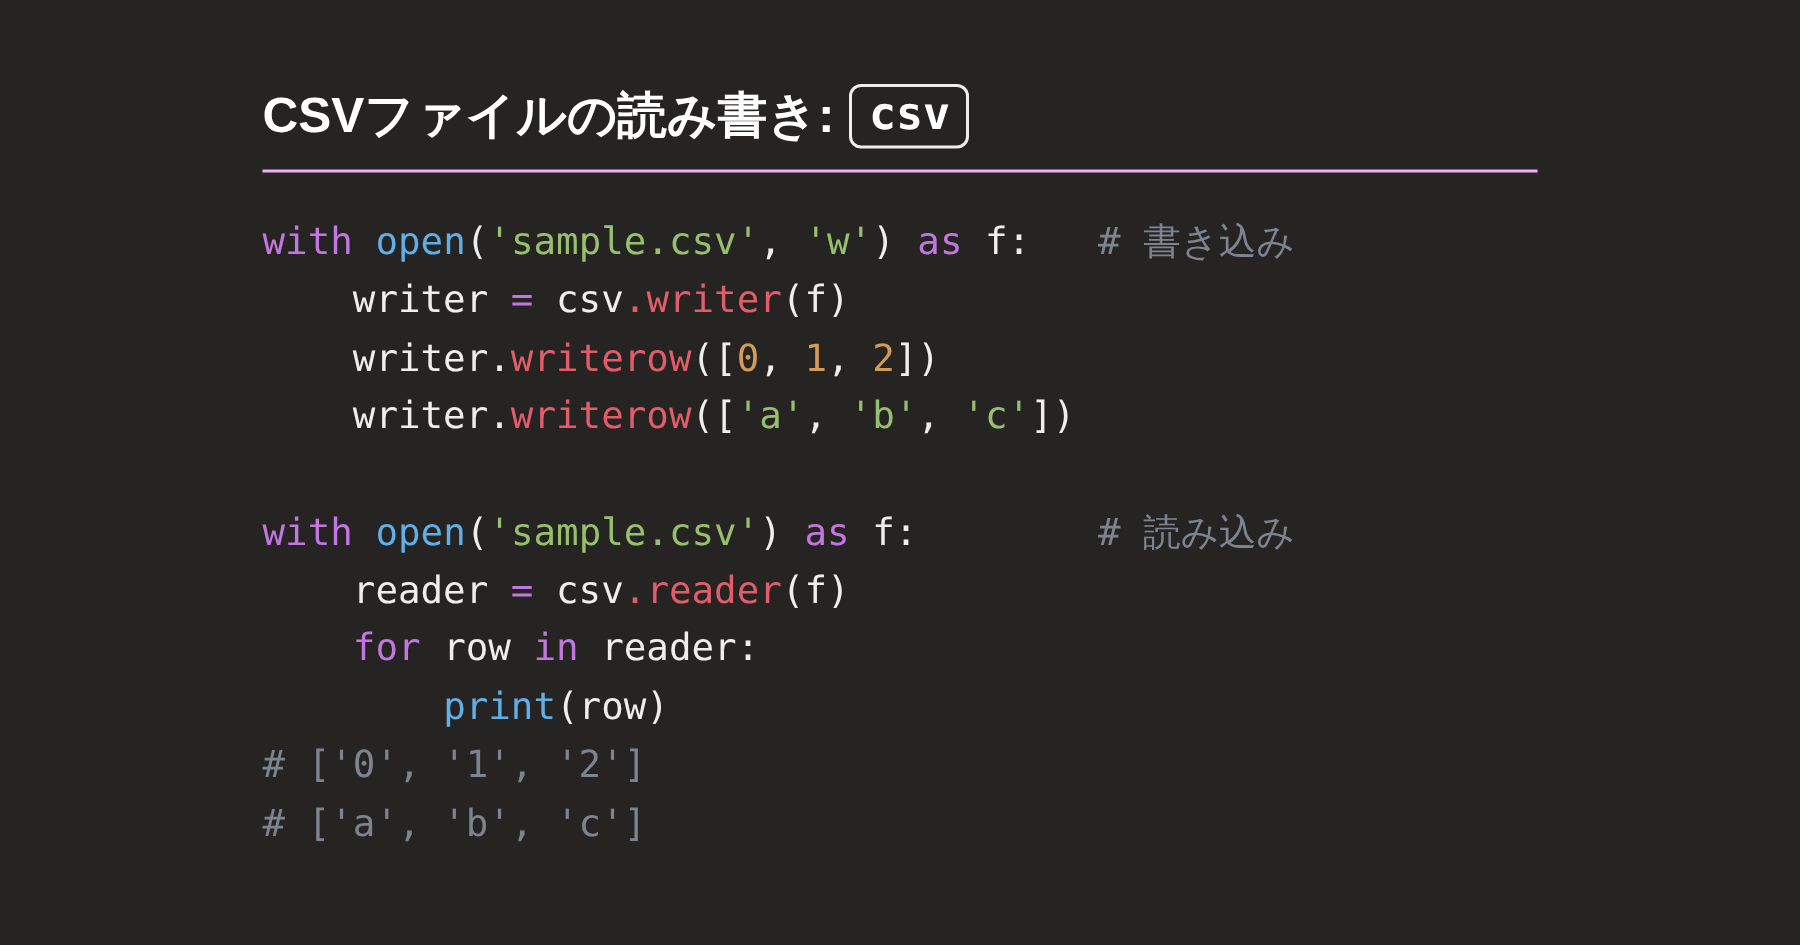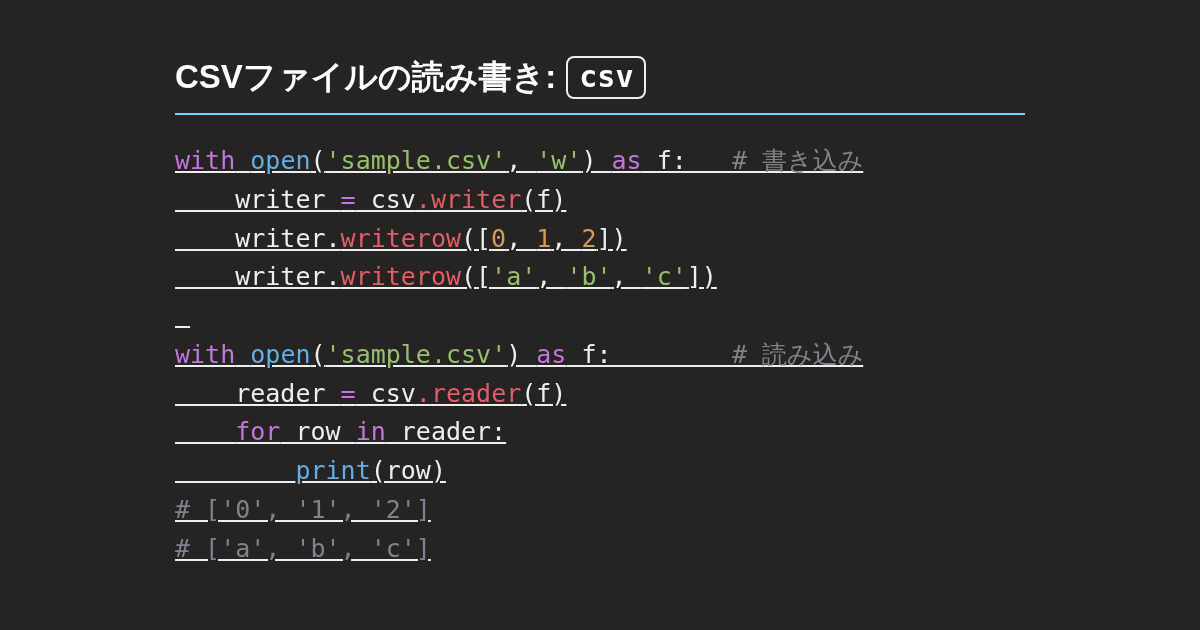"CSVファイルの読み書き:" .title { border-bottom: 2px solid #7dd3fc -> 2px solid #f0abfc }
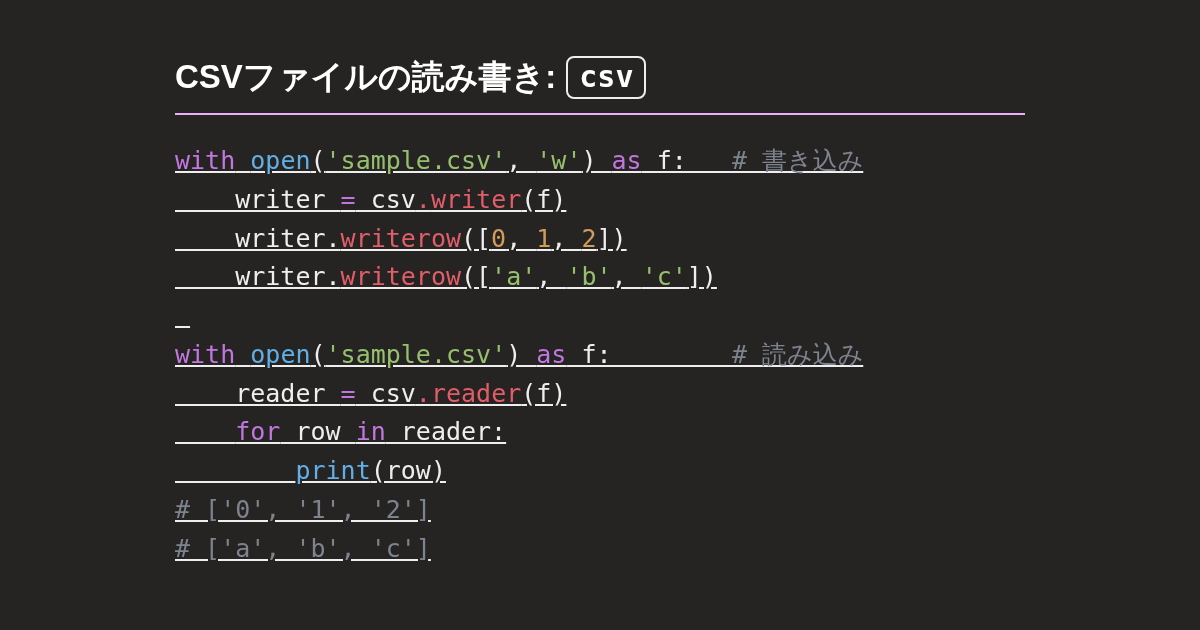"with open('sample.csv', 'w') as f:" .code { text-decoration: underline -> none }
